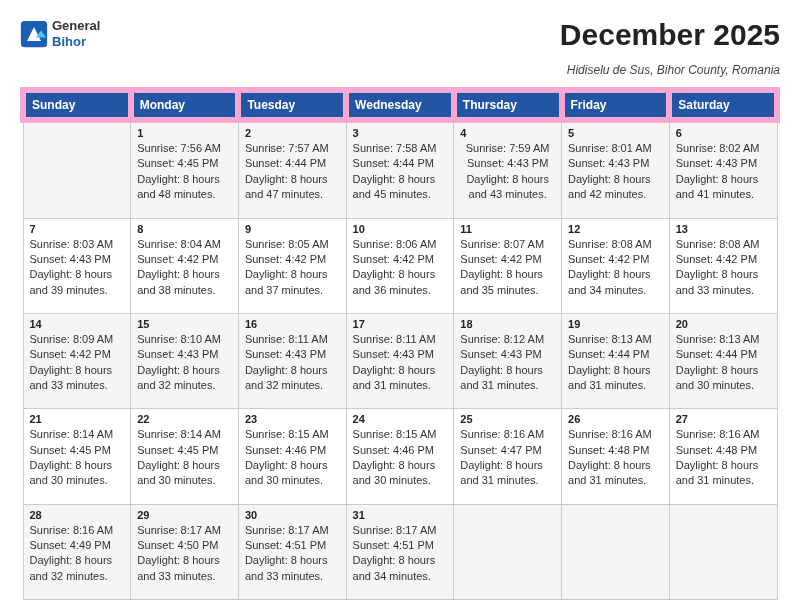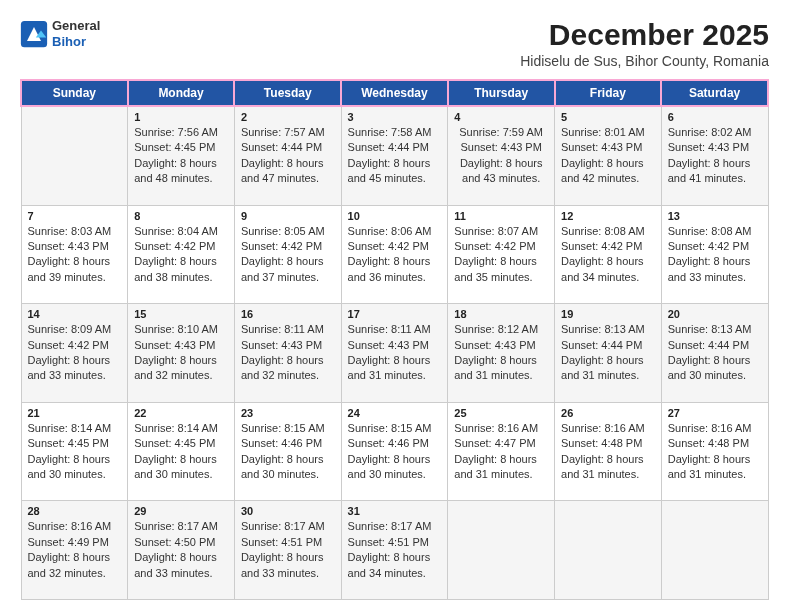"General" .page { padding: 18px 23px 12px 20px -> 18px 12px 12px 20px }
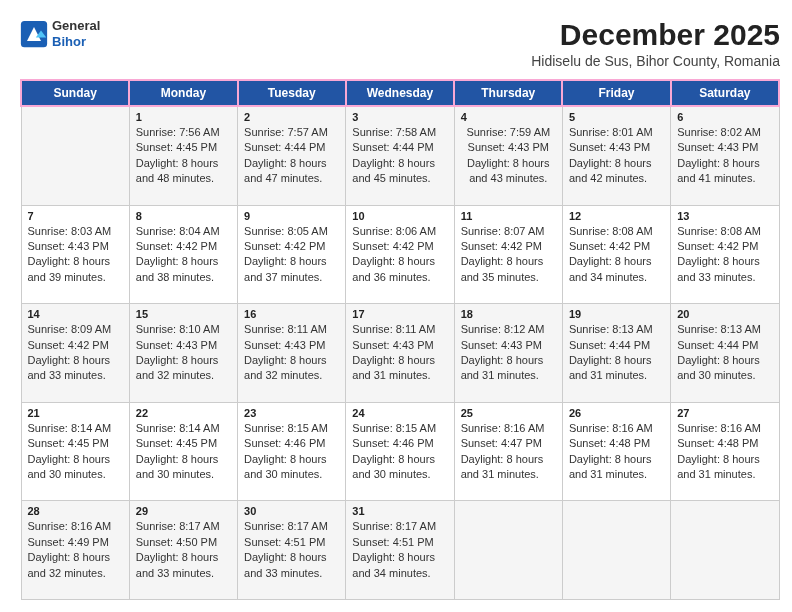"Hidiselu de Sus, Bihor County," .subtitle { font-size: 14px -> 12px; font-style: none -> italic; margin-top: 2px -> 12px }
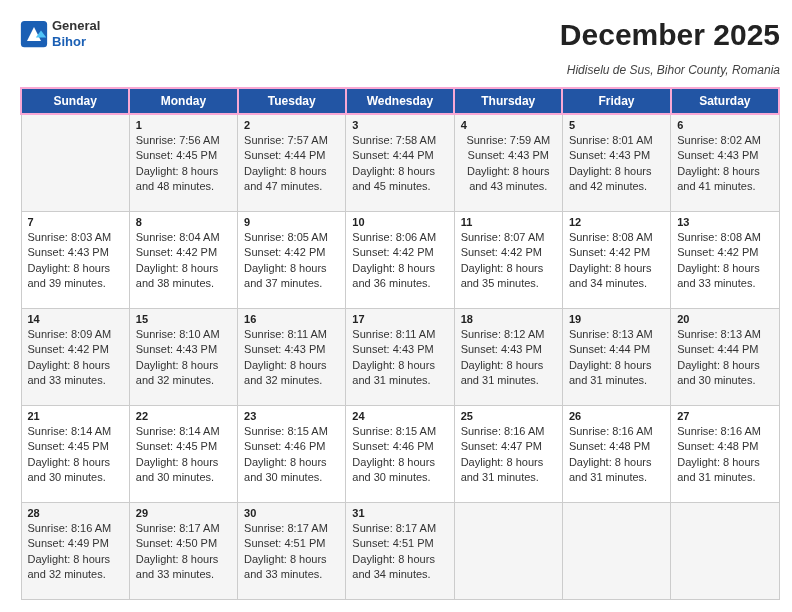"Sunday" thead tr th { border: 2px solid #f9a8d4 -> 6px solid #f9a8d4; text-align: center -> left }
